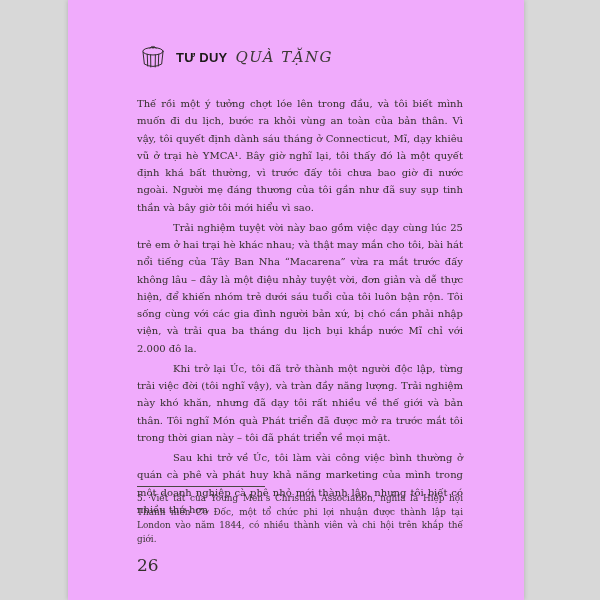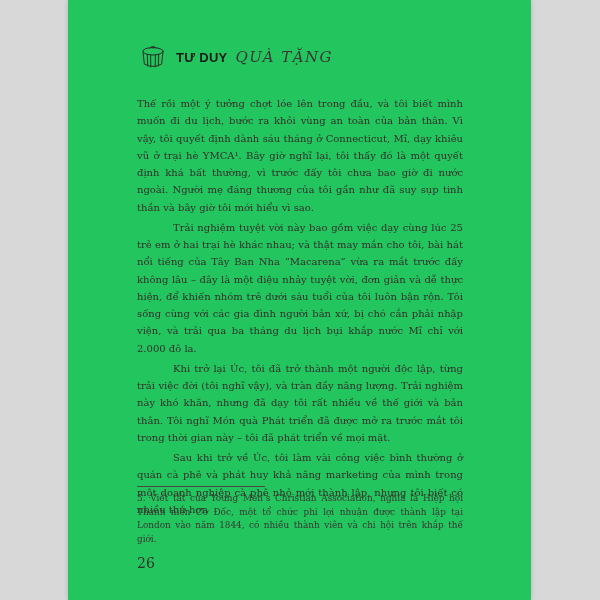"TƯ DUY" .page { background: #22c55e -> #f0abfc; padding-left: 7px -> none }
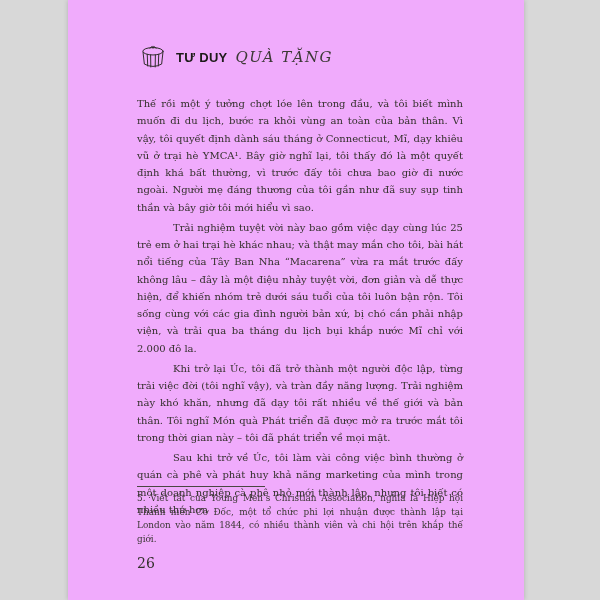"26" .page-number { font-size: 14px -> 17px }
